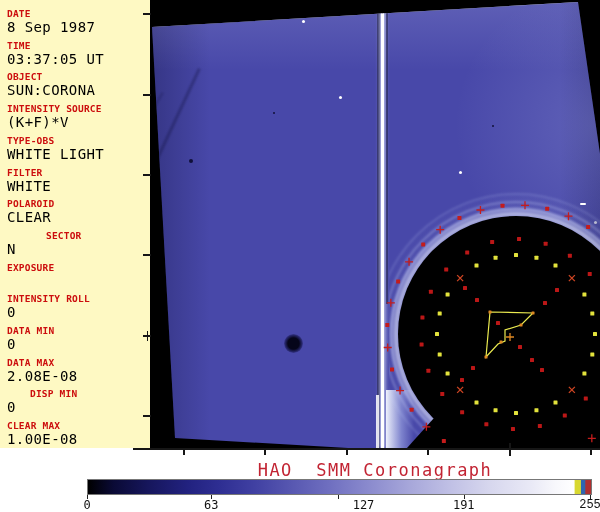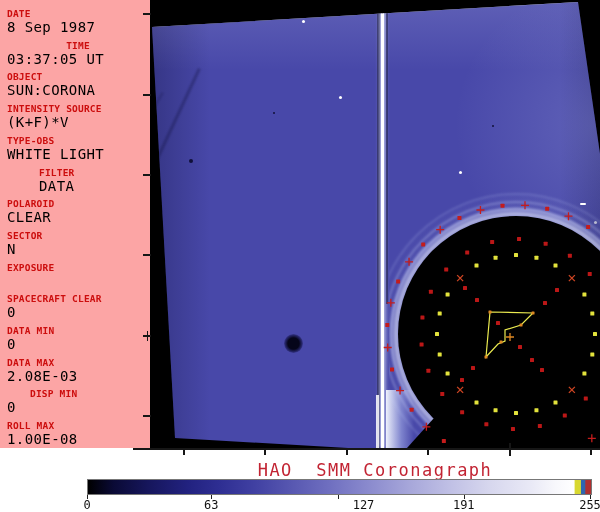"DATE" #sidebar { background: #fca5a5 -> #fef9c3 }
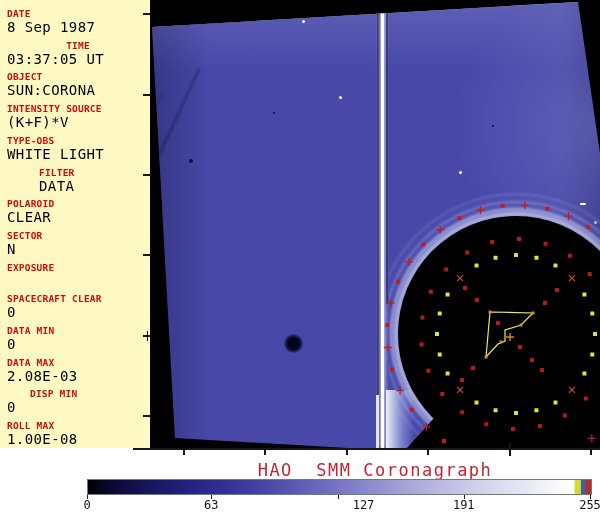"TIME" div.flabel { text-align: center -> none }
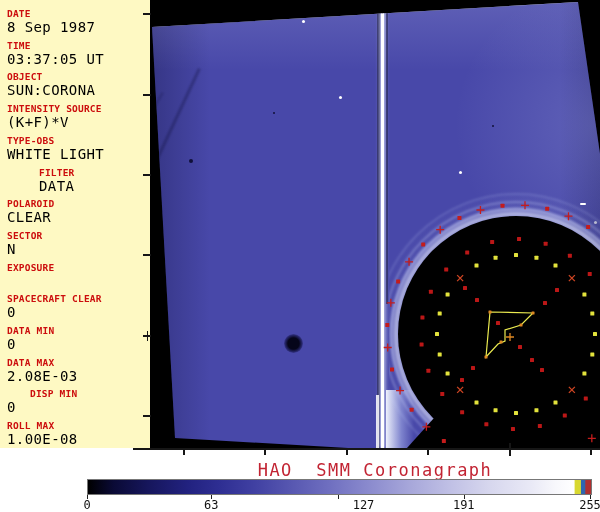"FILTER" div.field { margin-left: 32px -> none }
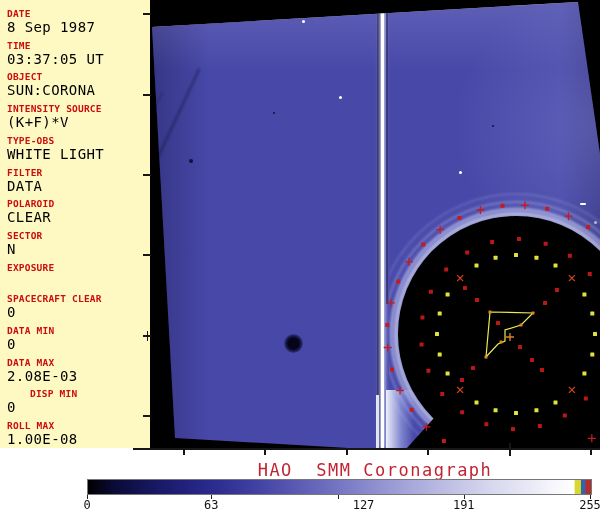"DATA" div.fvalue { text: DATA -> WHITE }
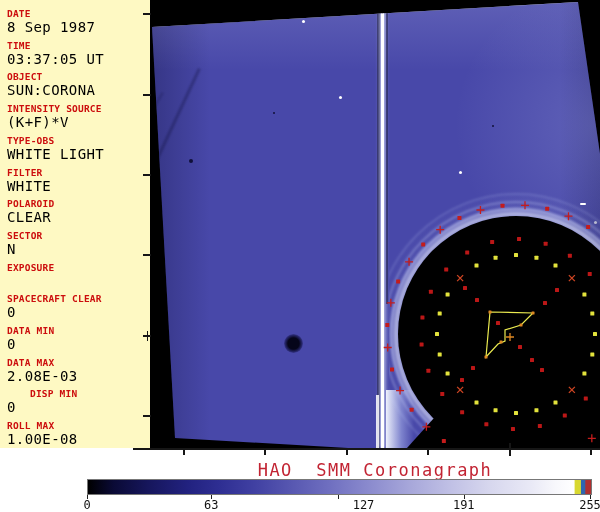"SECTOR" div.flabel { margin-left: none -> 39px }
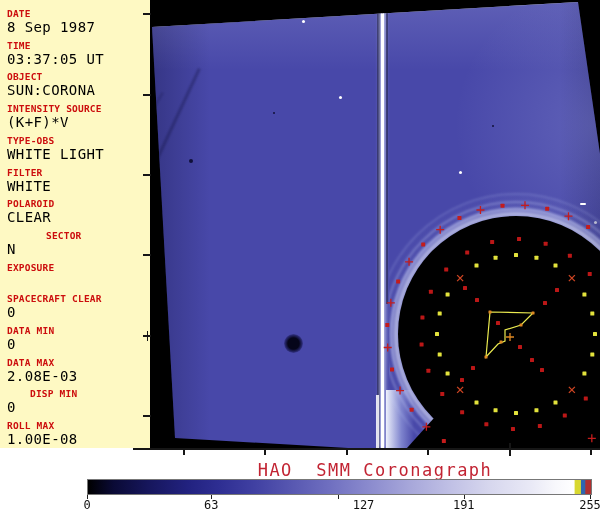"SPACECRAFT CLEAR" div.flabel { text: SPACECRAFT CLEAR -> INTENSITY ROLL }
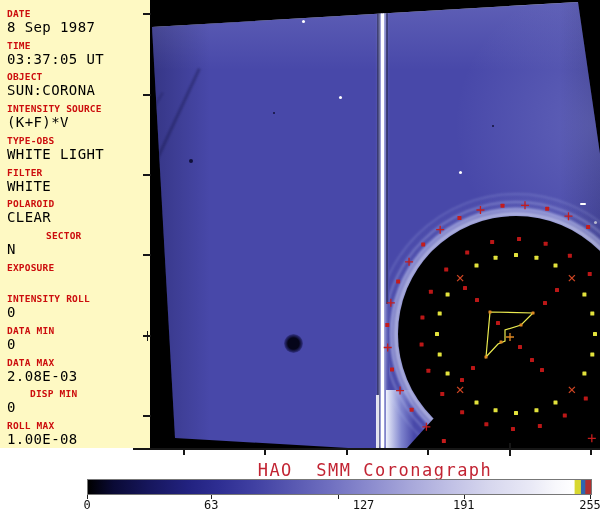"2.08E-03" div.fvalue { text: 2.08E-03 -> 2.08E-08 }
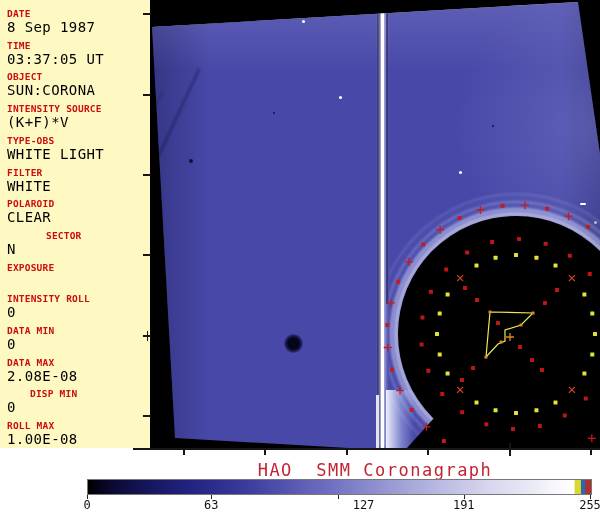"ROLL MAX" div.flabel { text: ROLL -> CLEAR }
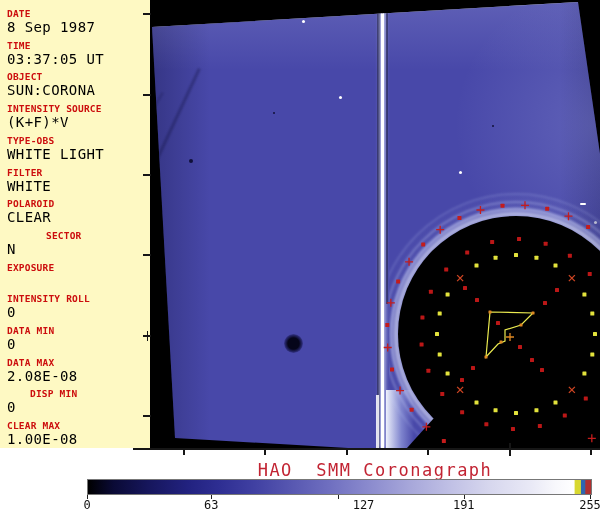"255" div.cblabel { font-family: none -> Liberation Mono, monospace }
